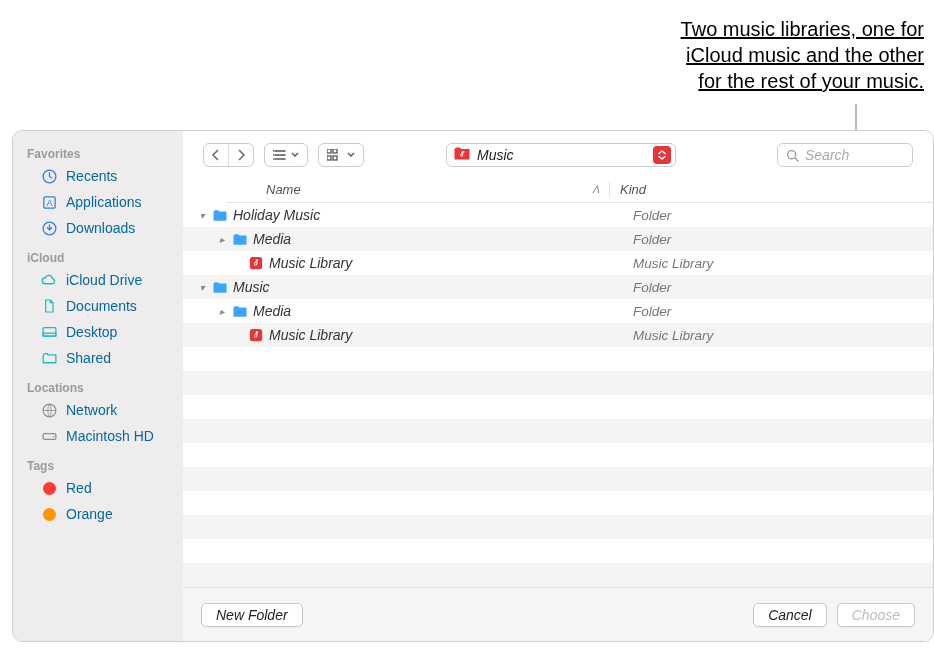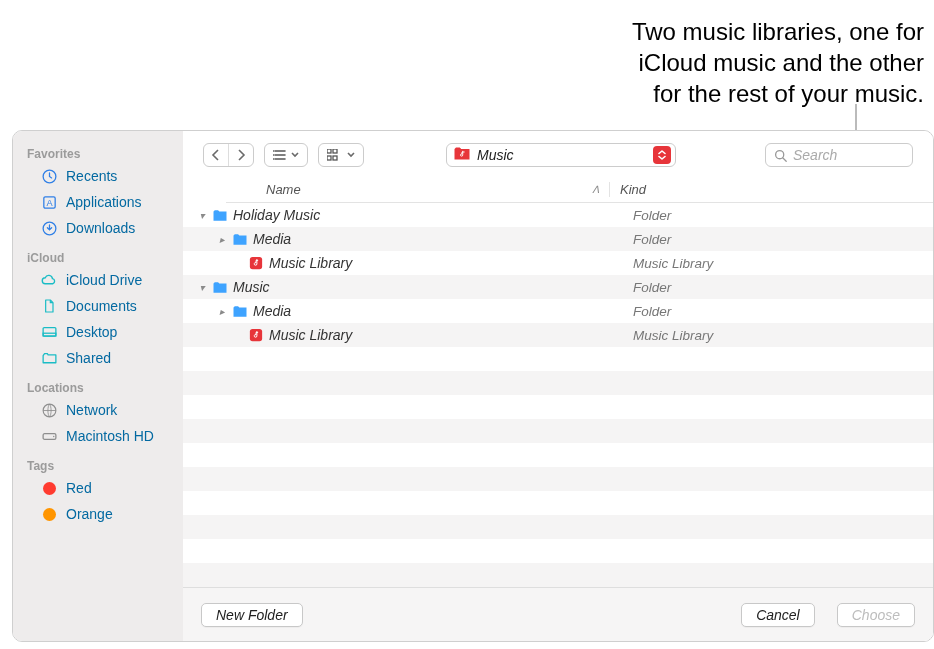"Two music libraries, one for" .callout { font-size: 24px -> 20px; text-decoration: none -> underline }
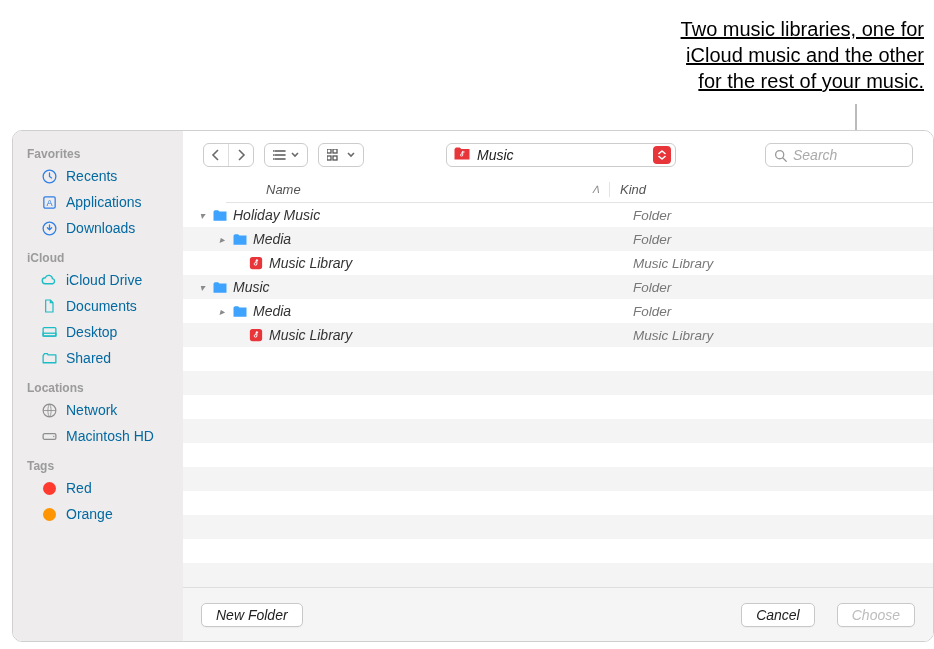"Search" .search { width: 148px -> 136px }
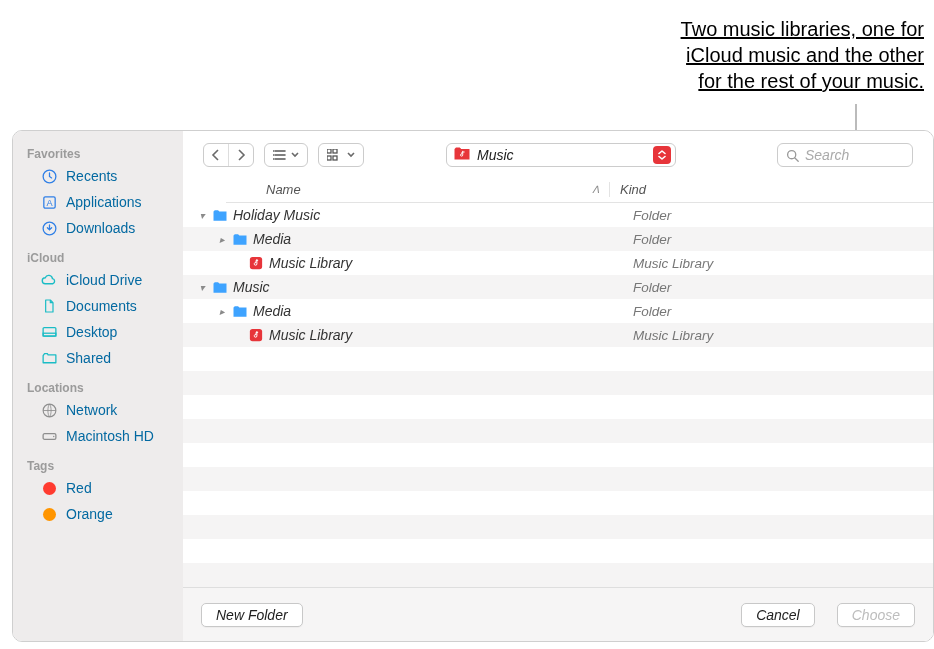"New Folder" .bottombar { gap: 22px -> 10px }
